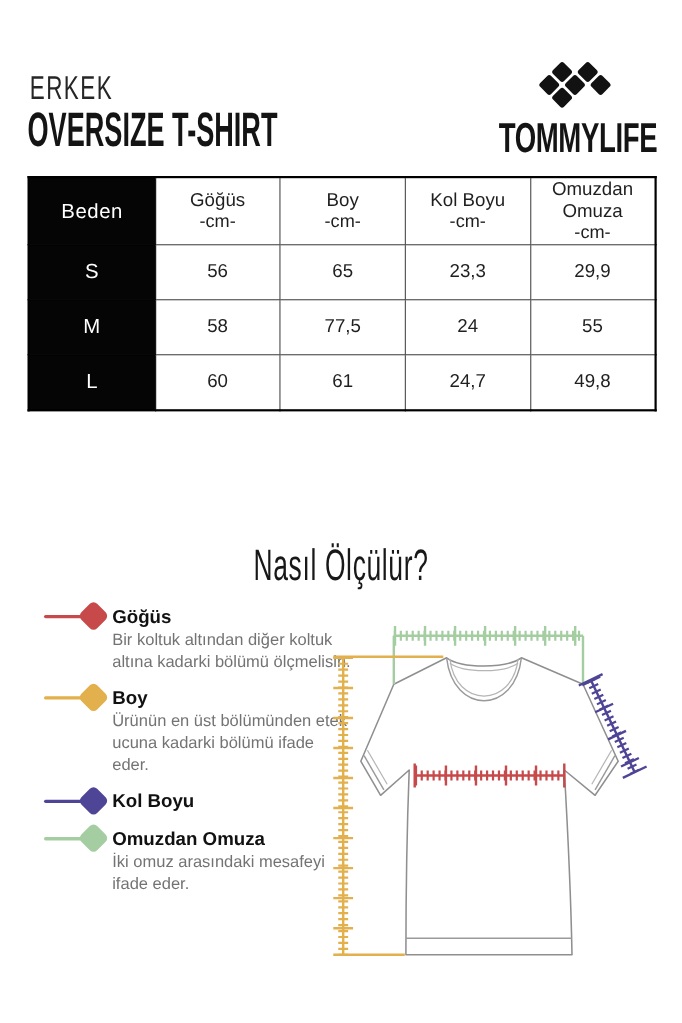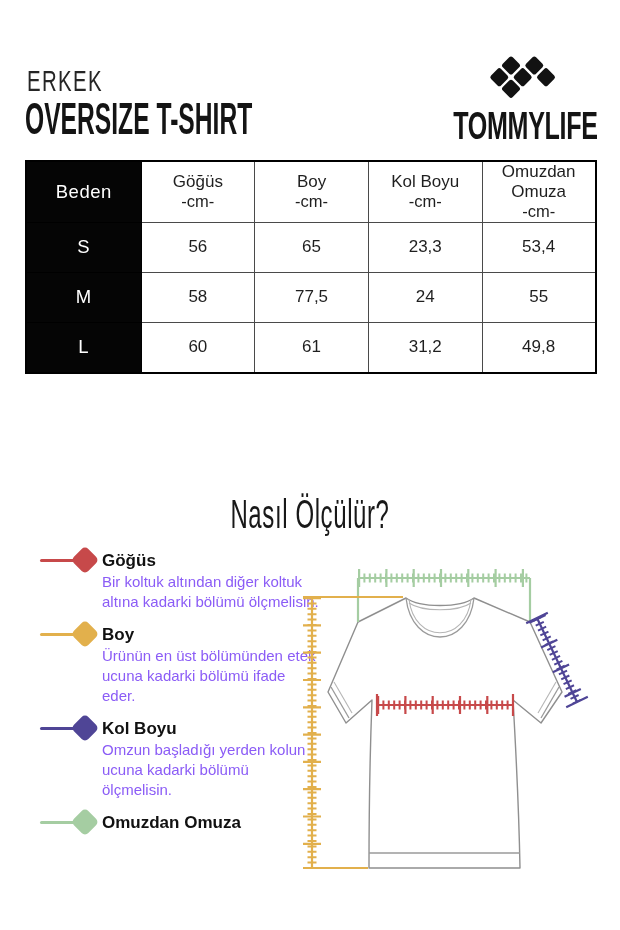"53,4" td { text: 53,4 -> 29,9 }
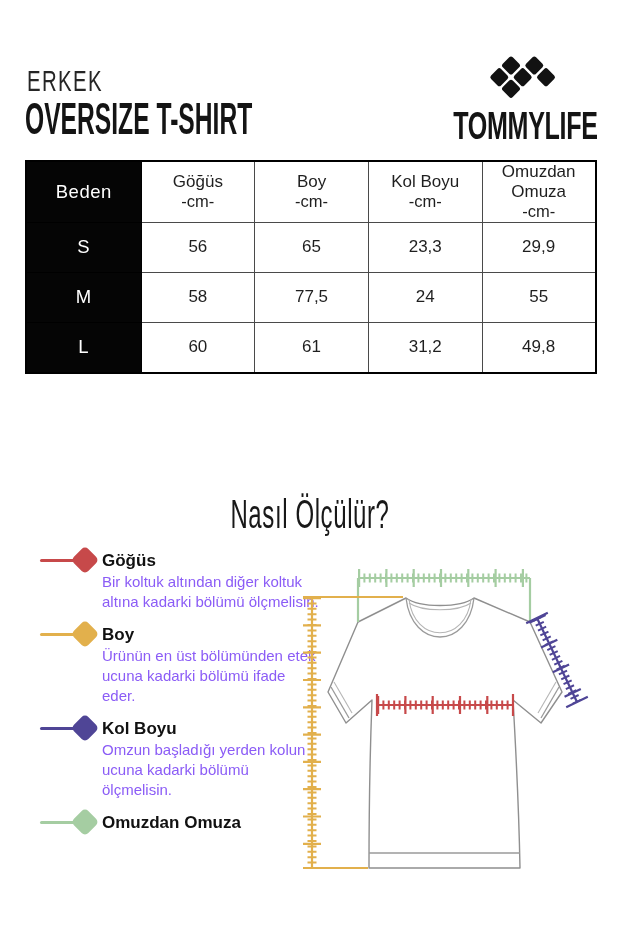"31,2" td { text: 31,2 -> 24,7 }
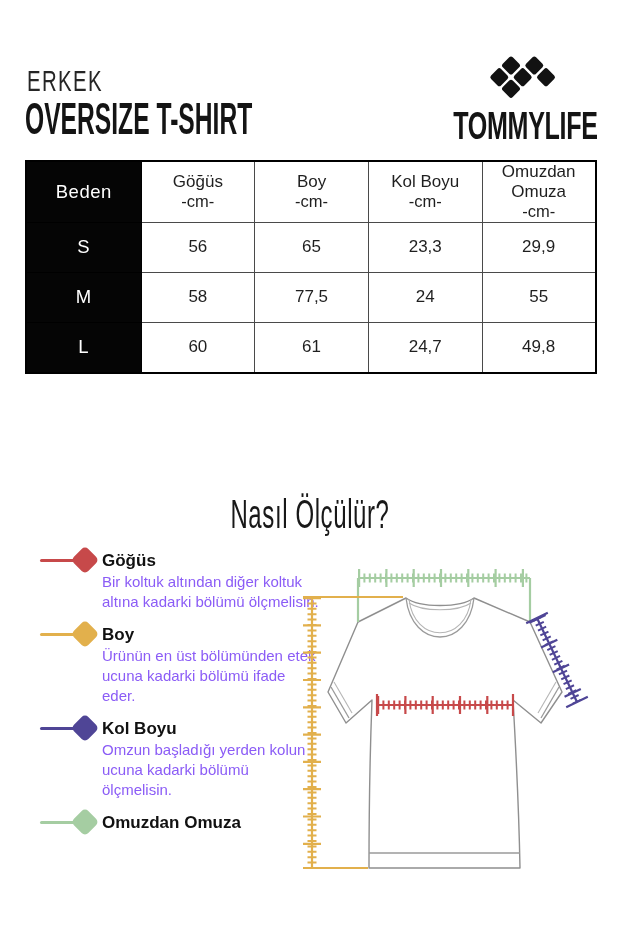"Bir koltuk altından diğer koltuk" .legend-desc { color: #8b5cf6 -> #737373 }
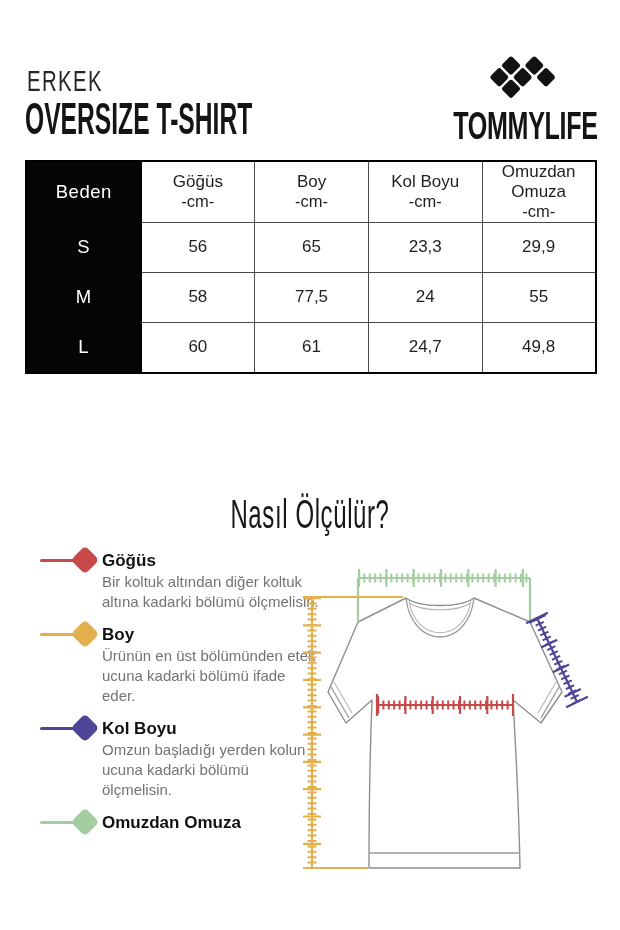"Omzun başladığı yerden kolun ucuna" div.legend-desc { html: <div>Omzun başladığı yerden kolun ucuna kadarki bölümü ölçmelisin.</div> -> none }
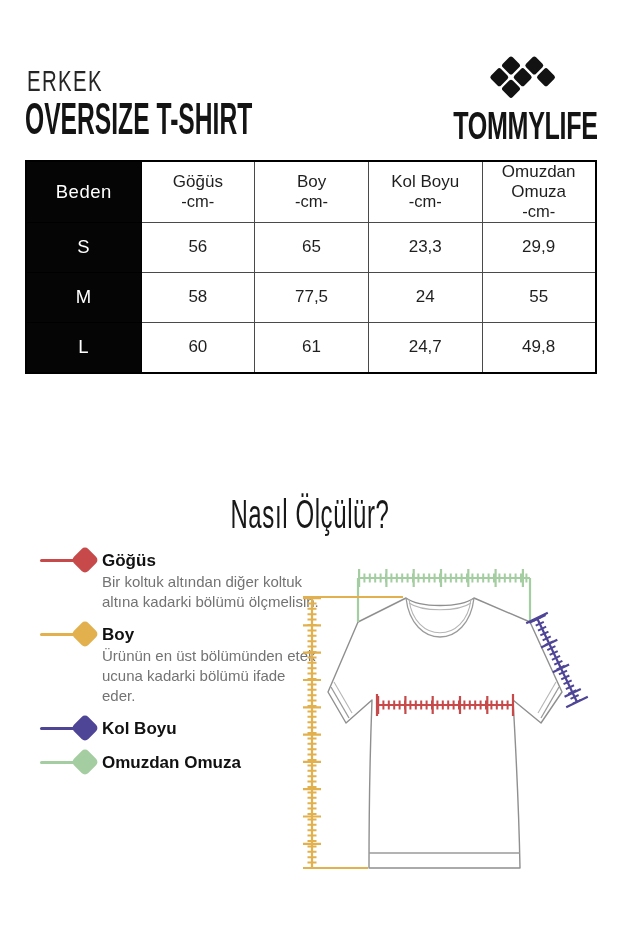"İki omuz arasındaki mesafeyi ifade" div.legend-desc { html: none -> <div>İki omuz arasındaki mesafeyi ifade eder.</div> }
